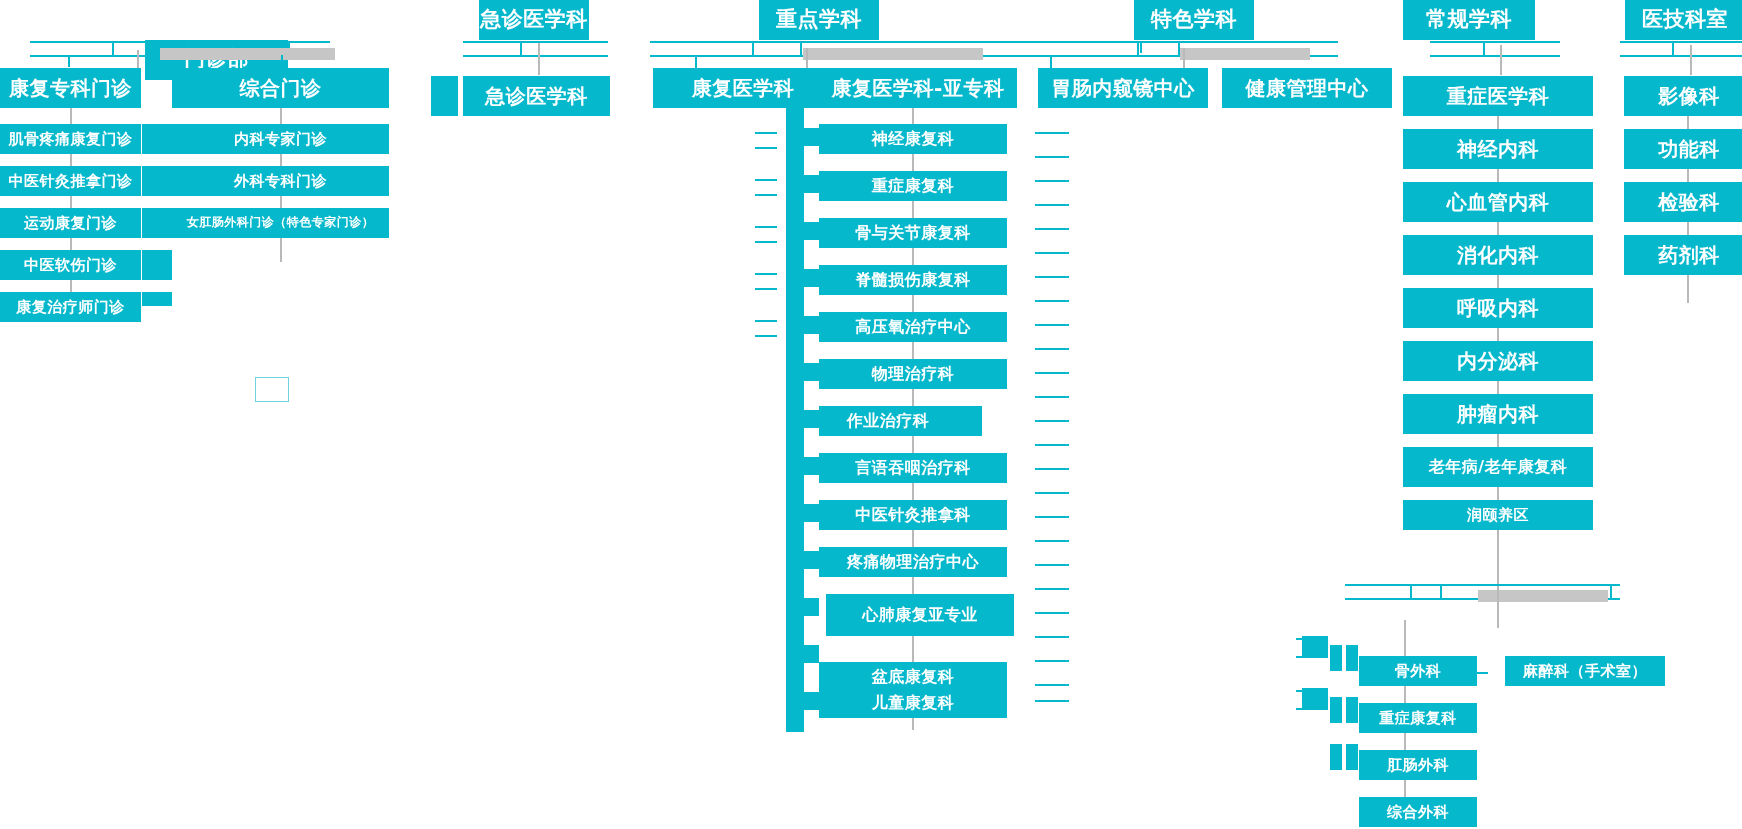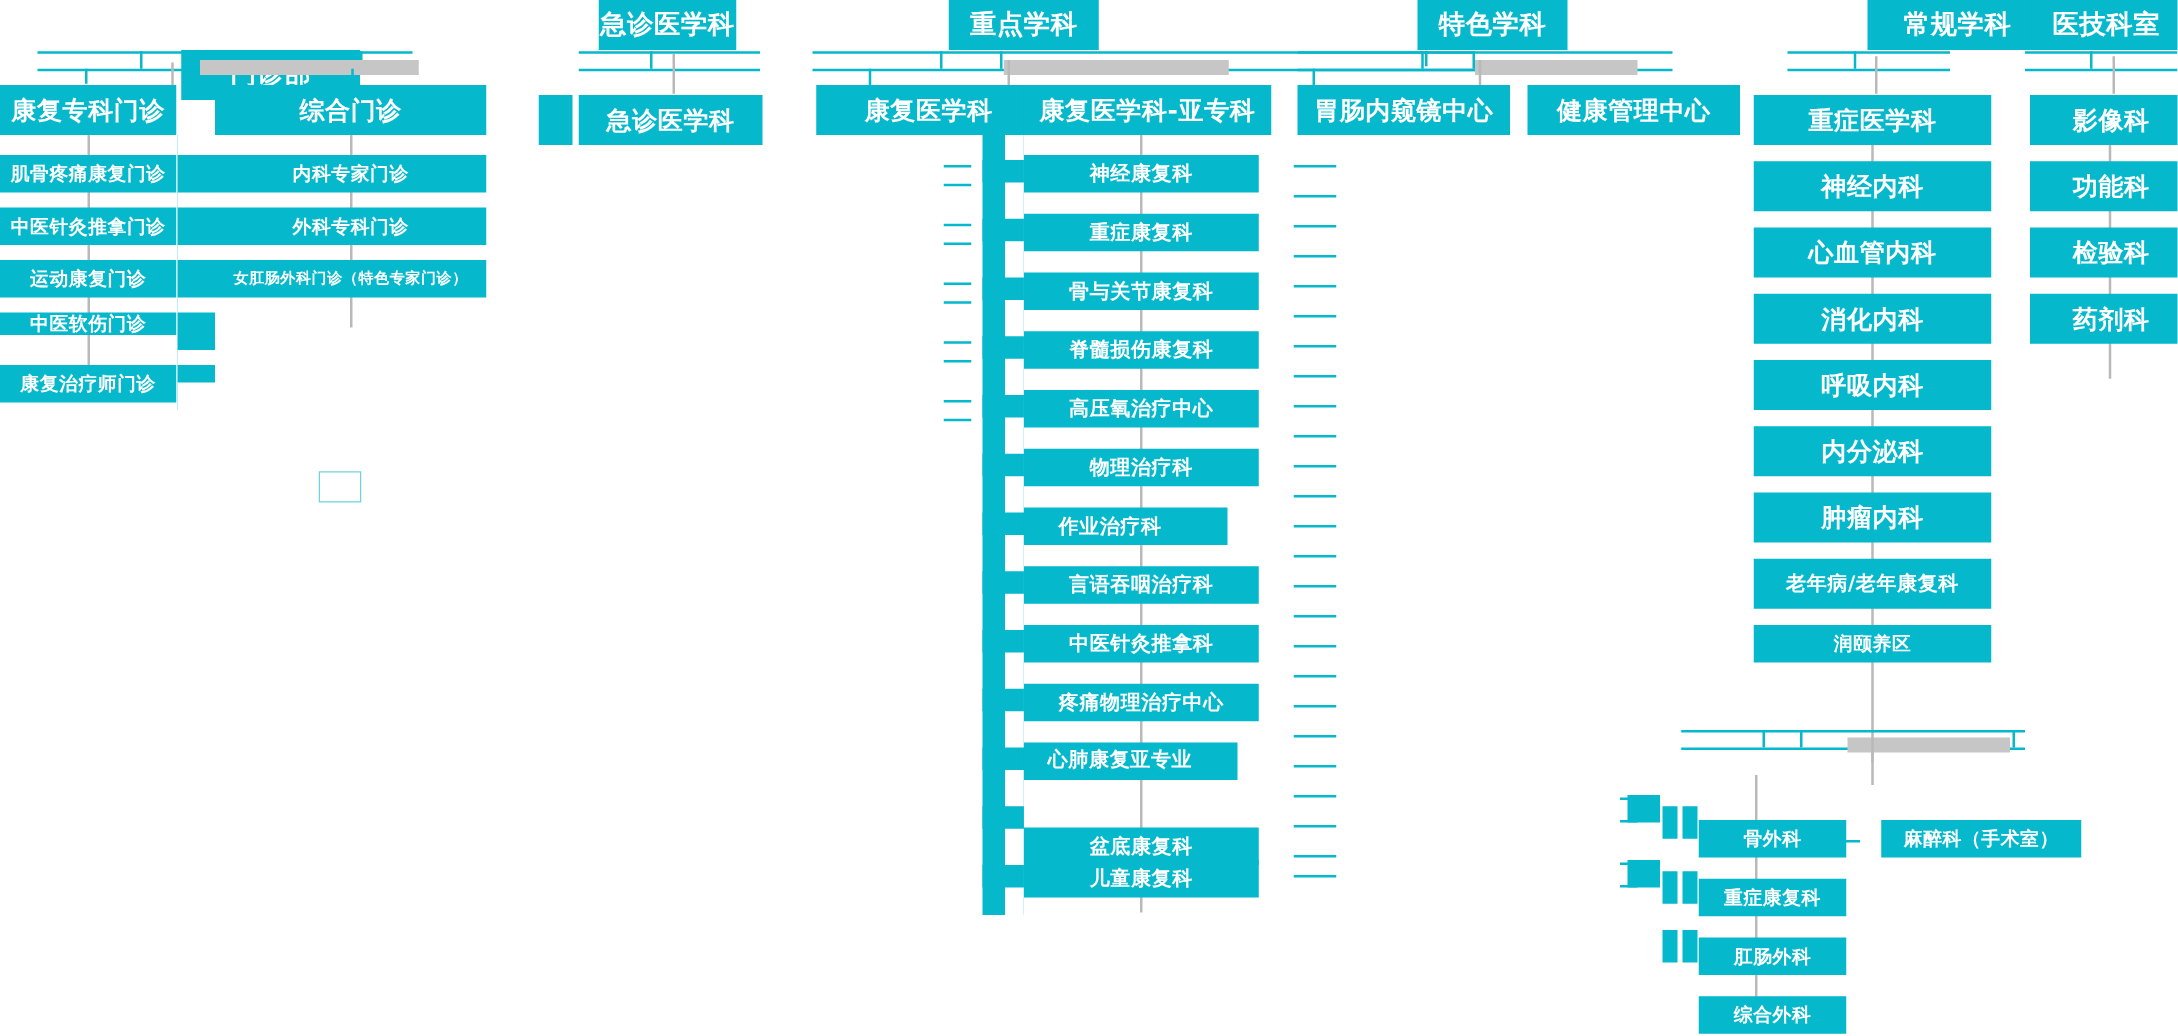"常规学科" div.node { left: 1494px -> 1403px; width: 144px -> 132px }
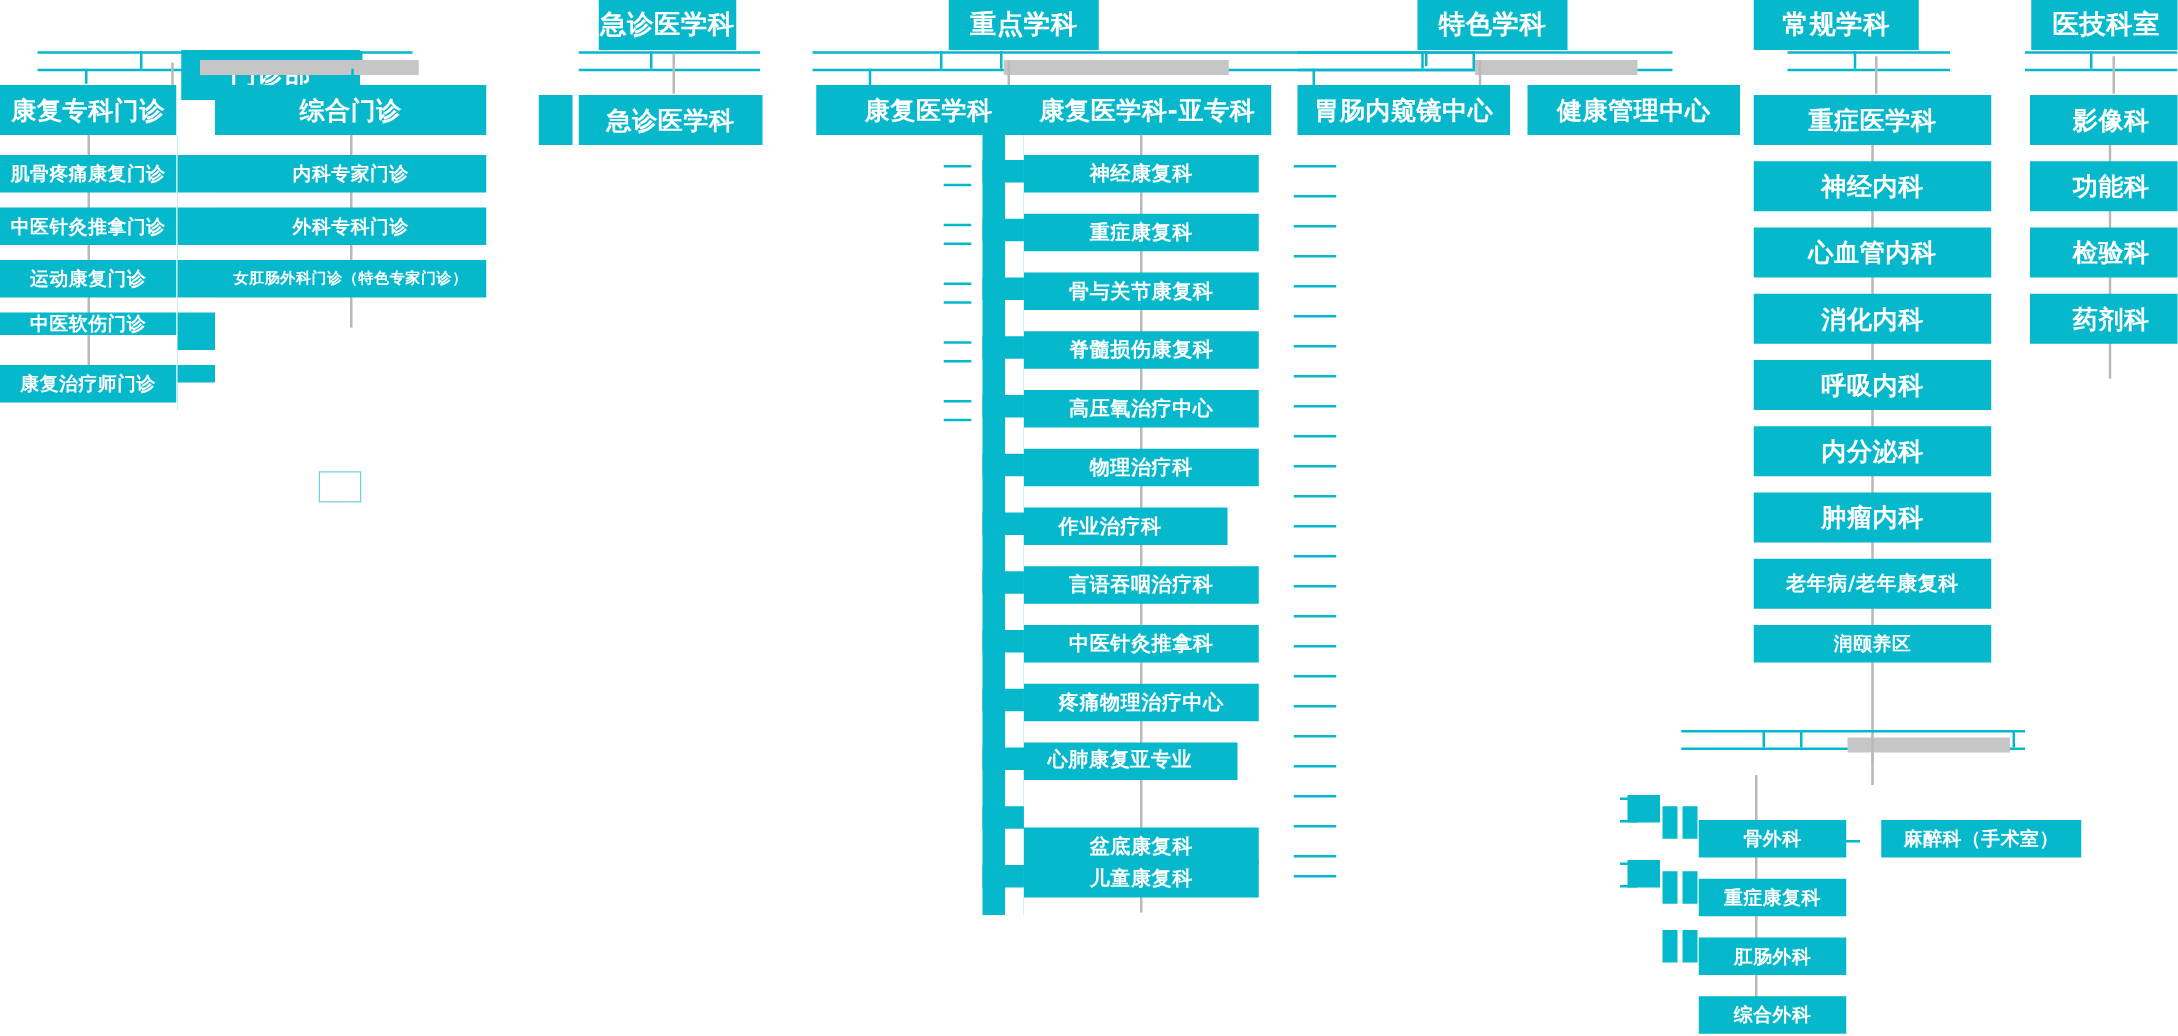"中医软伤门诊" div.node { height: 18px -> 30px }
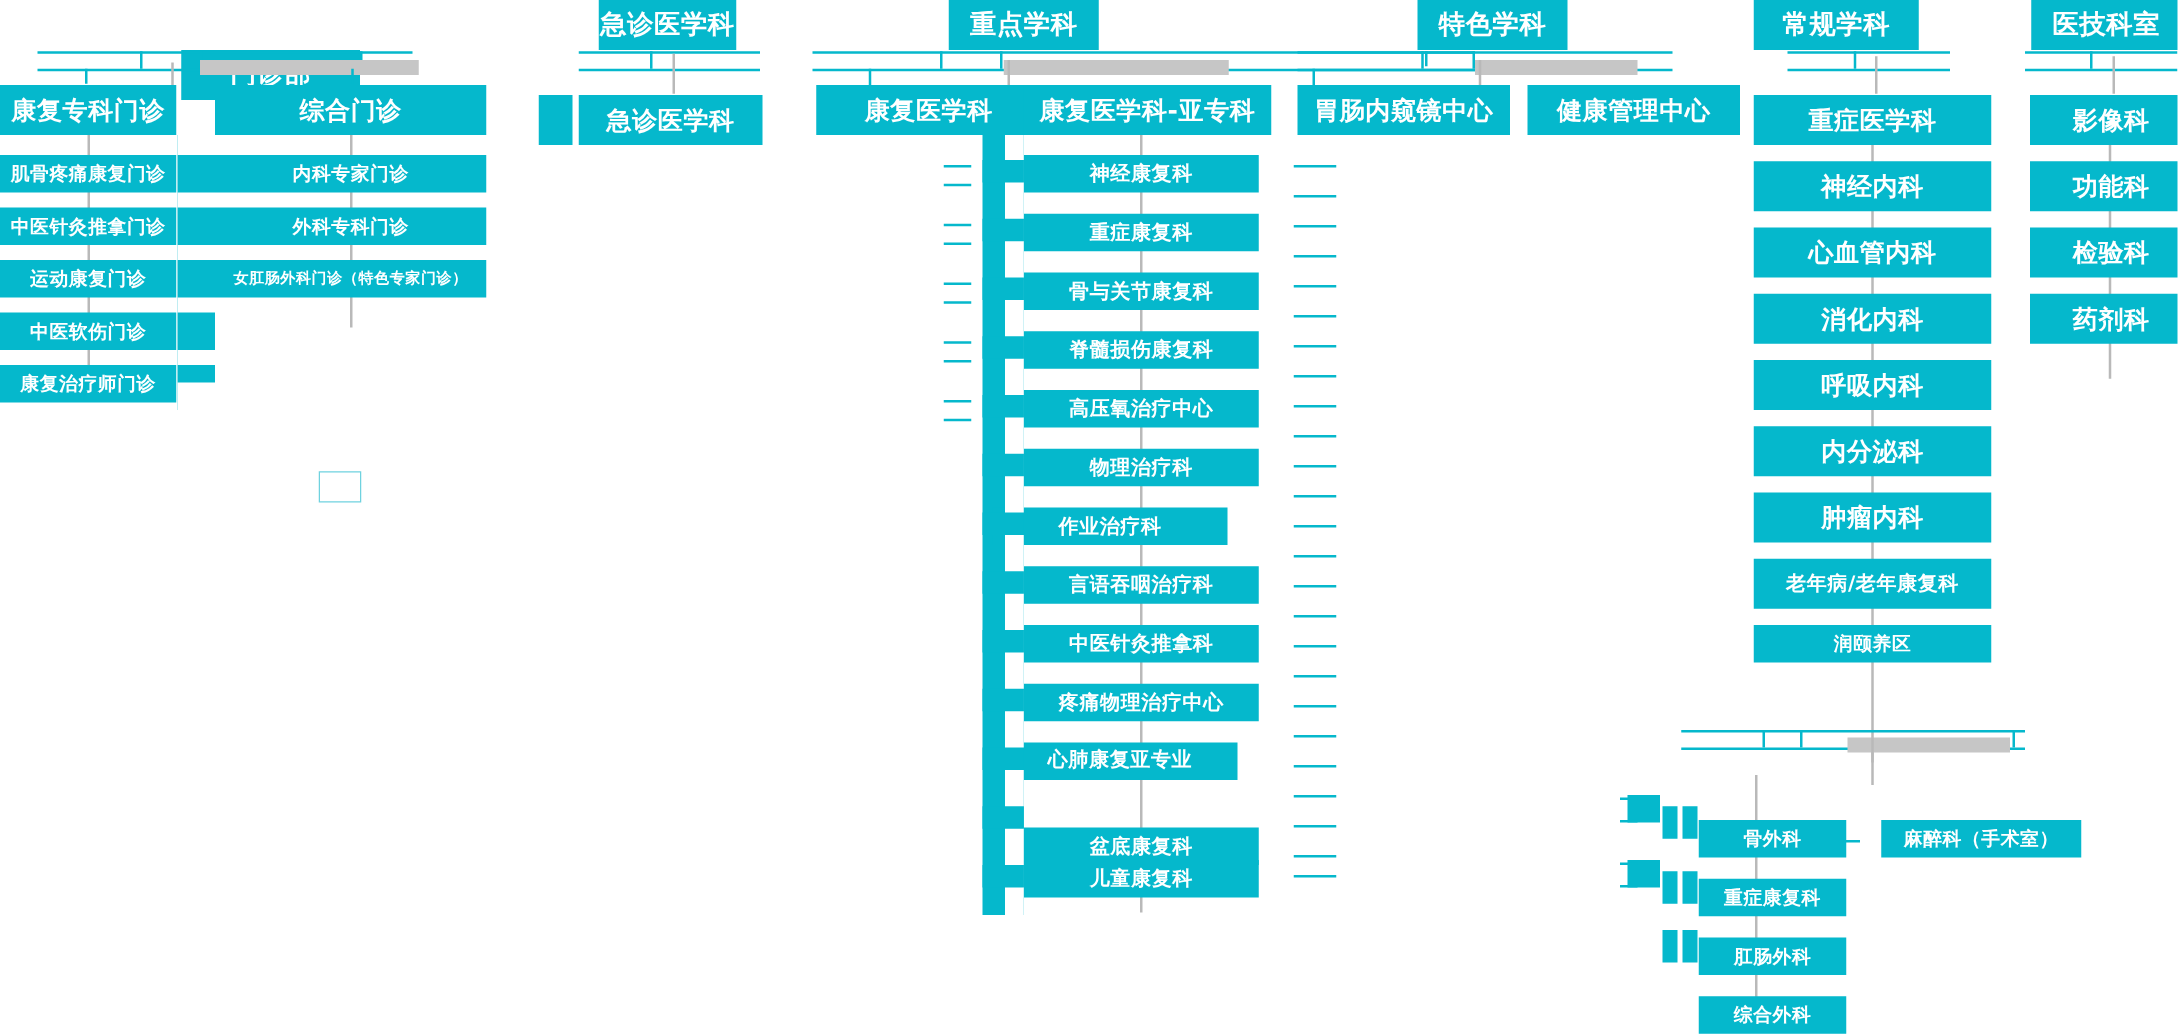"心肺康复亚专业" div.node { font-family: Liberation Serif, serif -> none; height: 30px -> 42px; left: 802px -> 826px }
